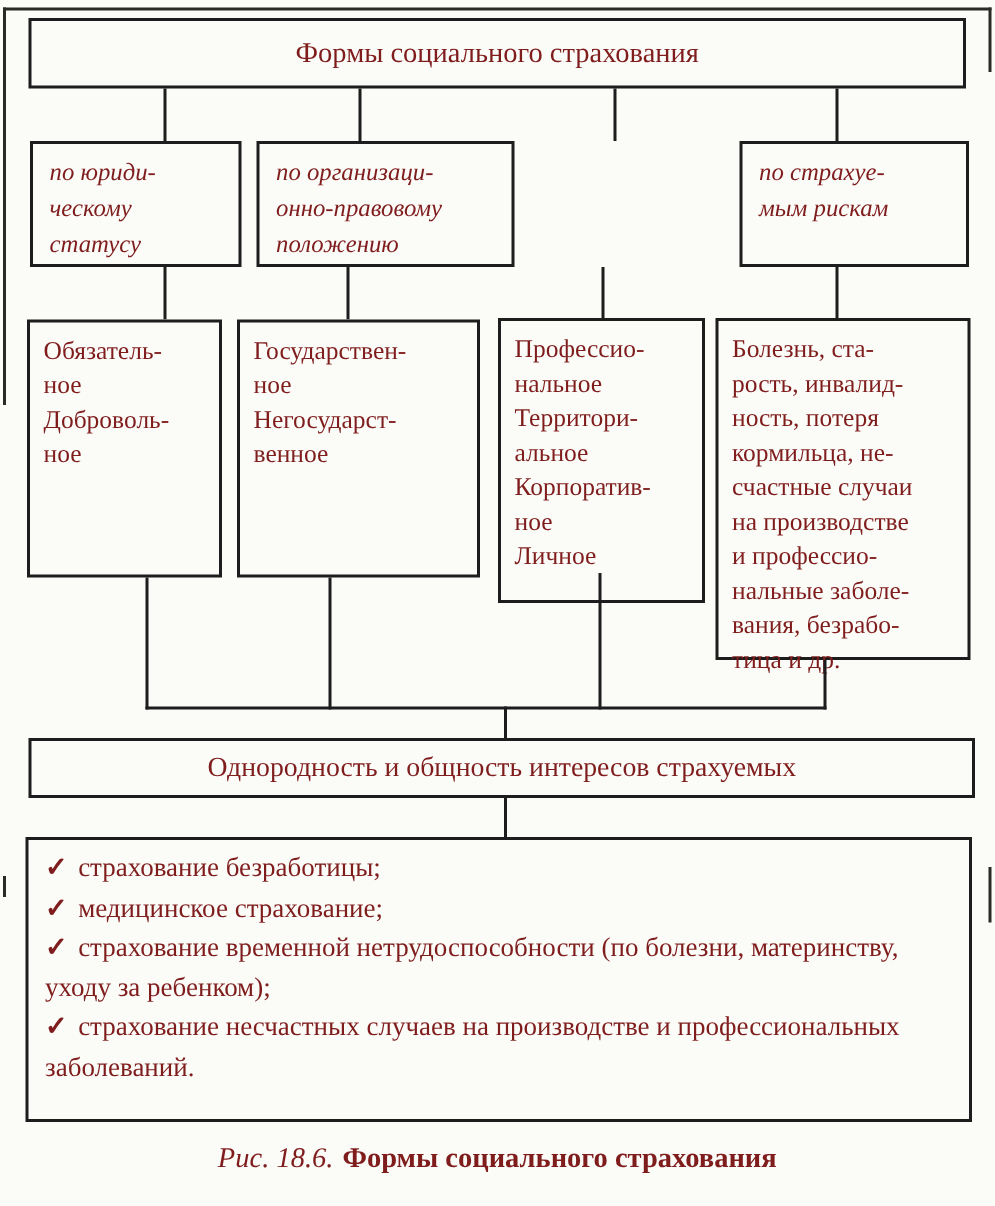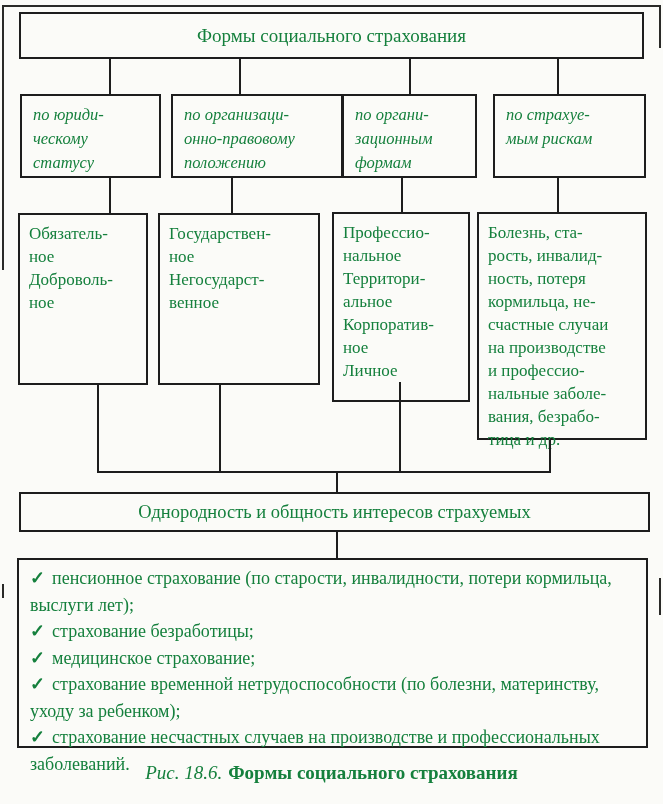"Формы социального страхования" .figure { color: #15803d -> #7f1d1d }
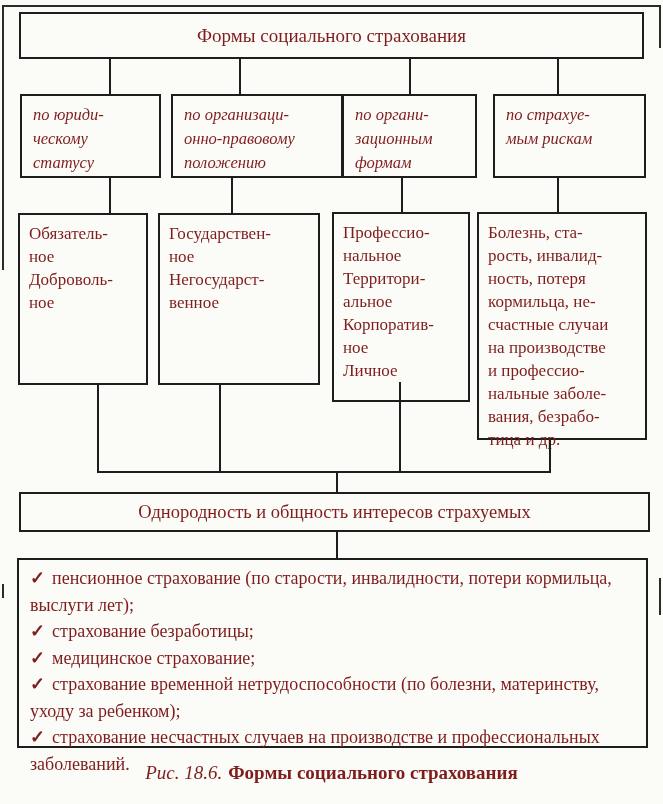"по органи-" div.box { html: <div> <div>по органи- зационным формам</div> </div> -> none }
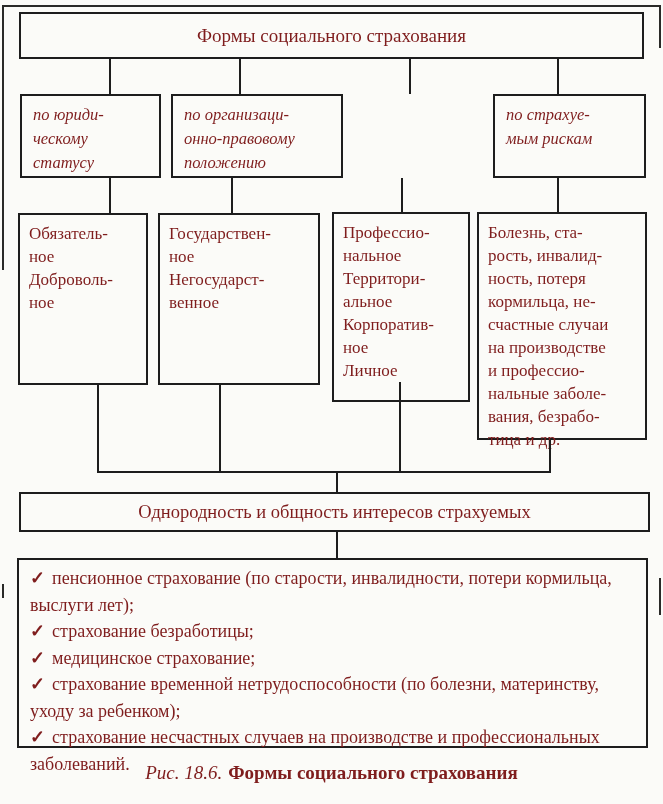"✓ пенсионное страхование (по старости," div.list-item { html: <div><span>✓</span><span>пенсионное страхование (по старости, инвалидности, потери кормильца, выслуги лет);</span></div> -> none }
